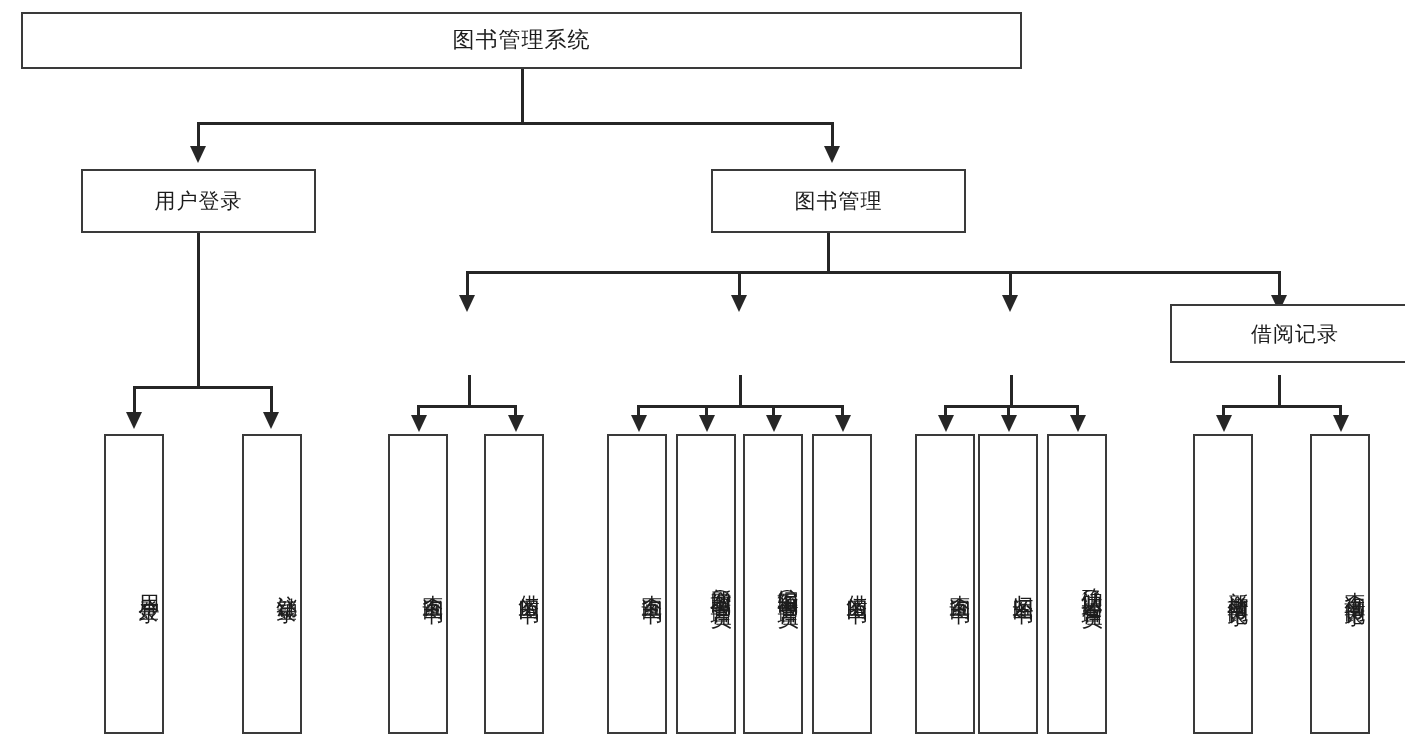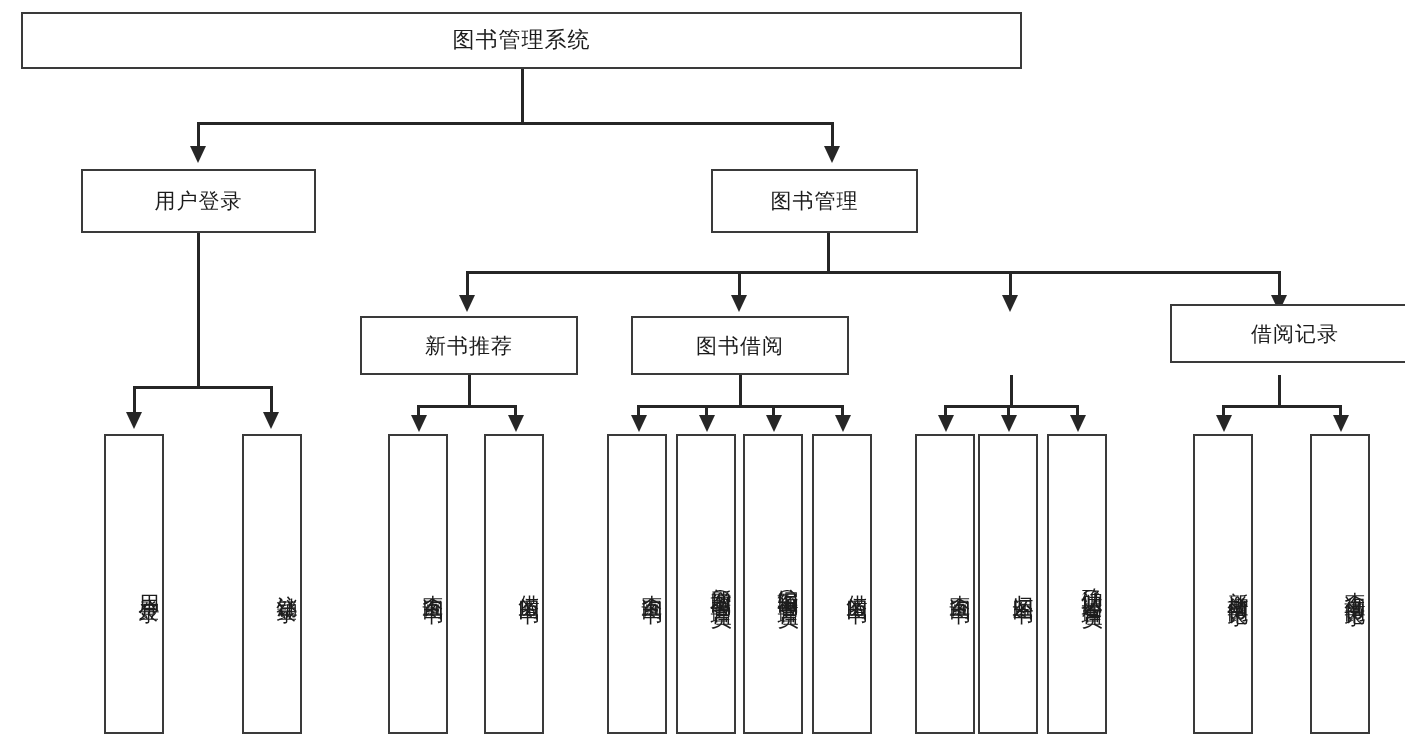"图书管理" div.node { width: 207px -> 255px }
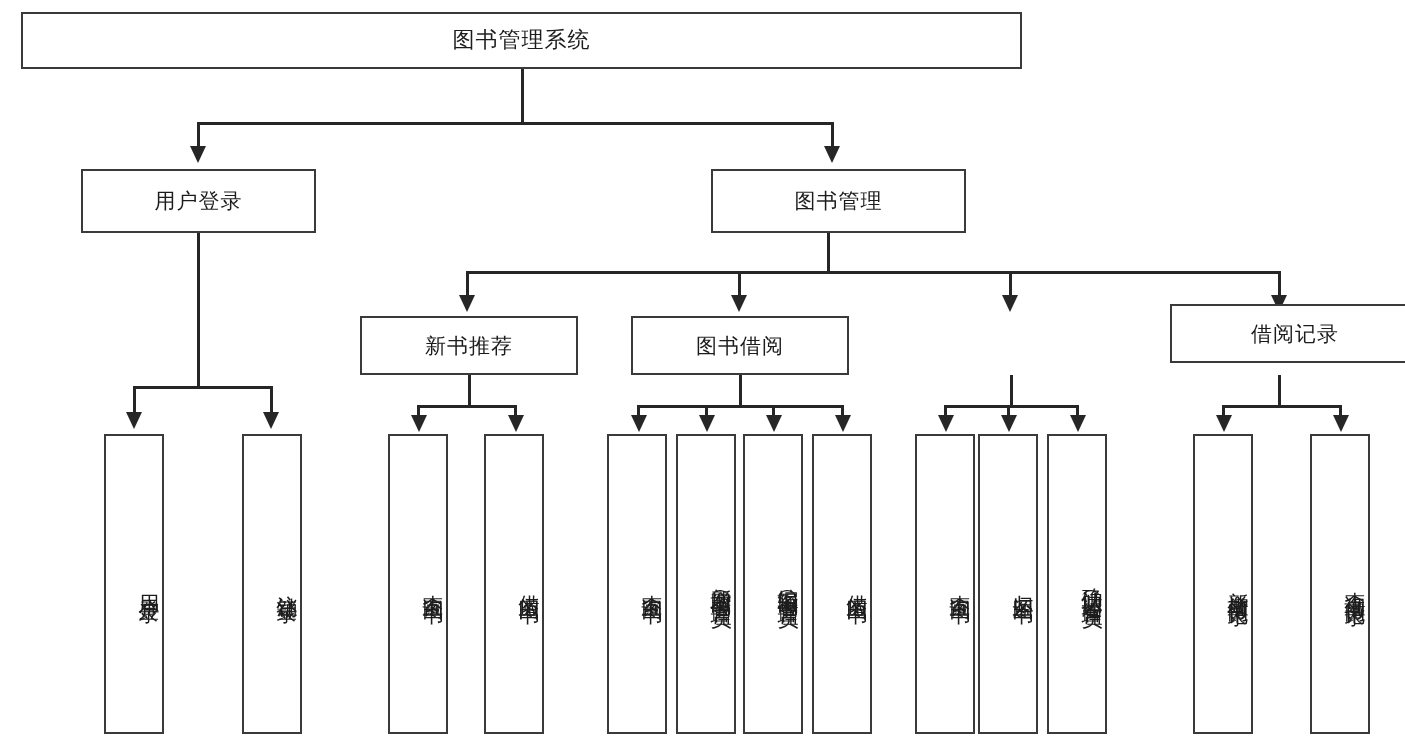"新书推荐" div.node { html: <div> <span>新书推荐</span> </div> -> none }
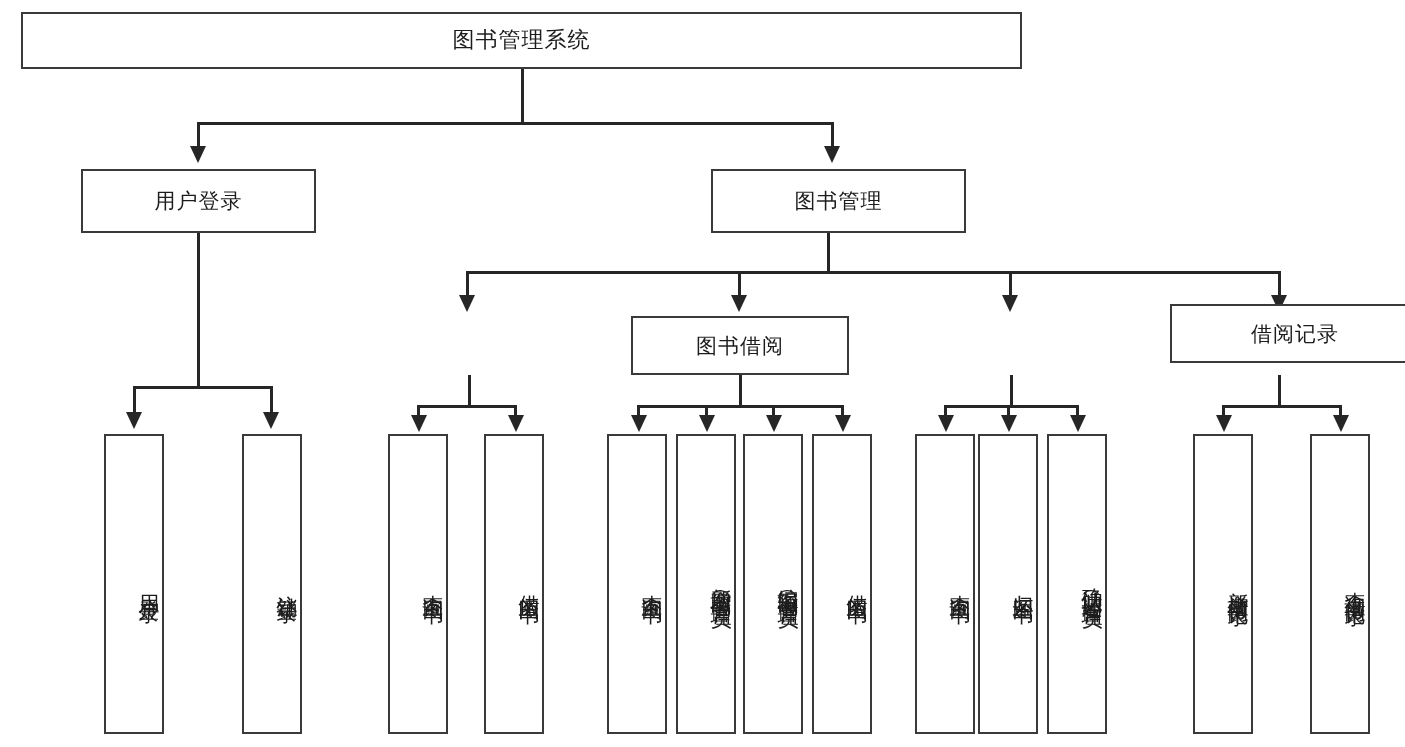"图书借阅" div.node { html: <div> <span>图书借阅</span> </div> -> none }
